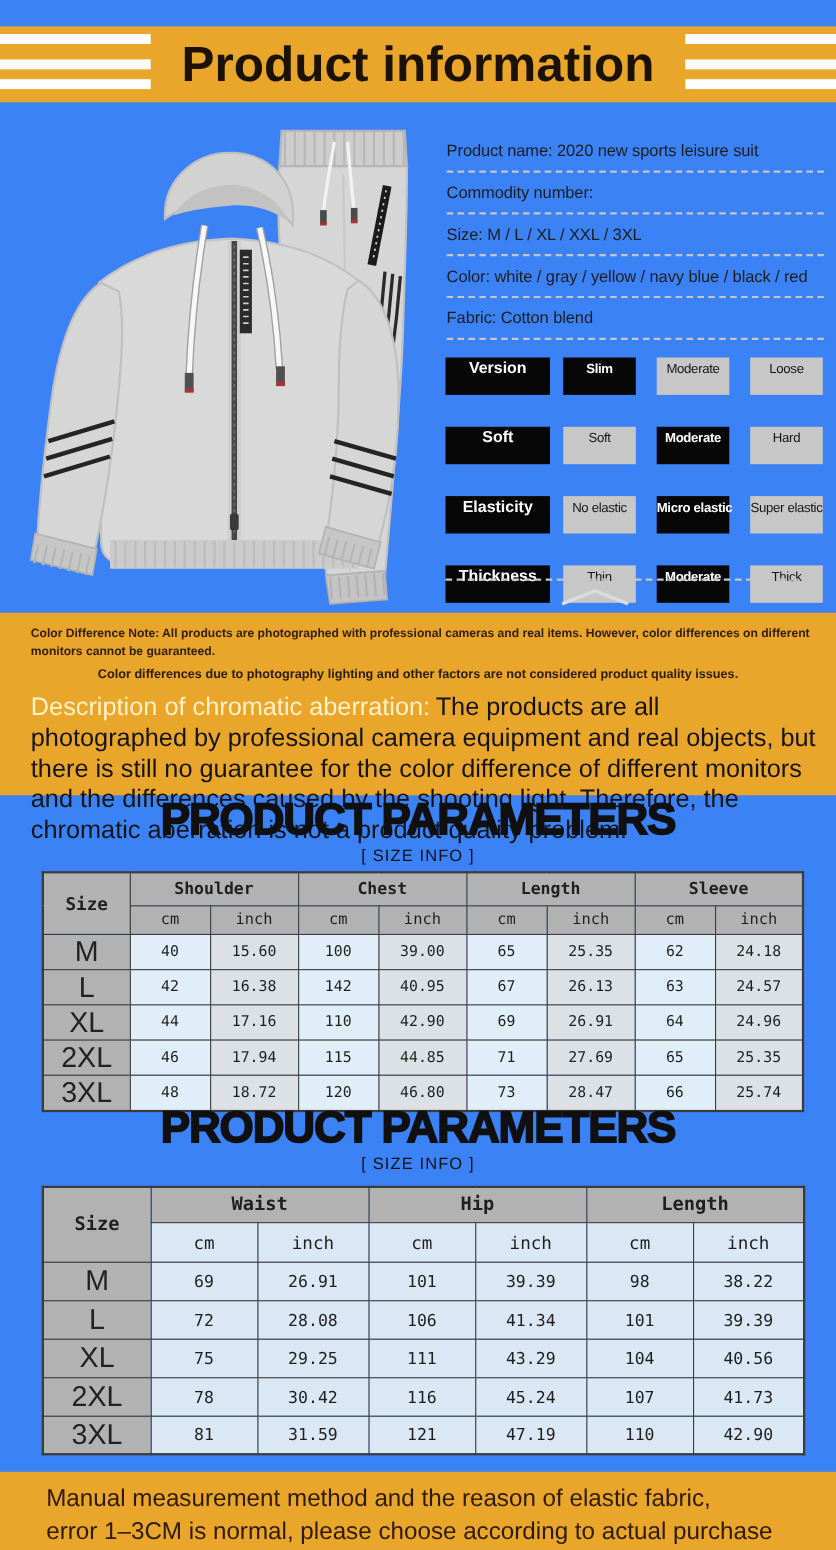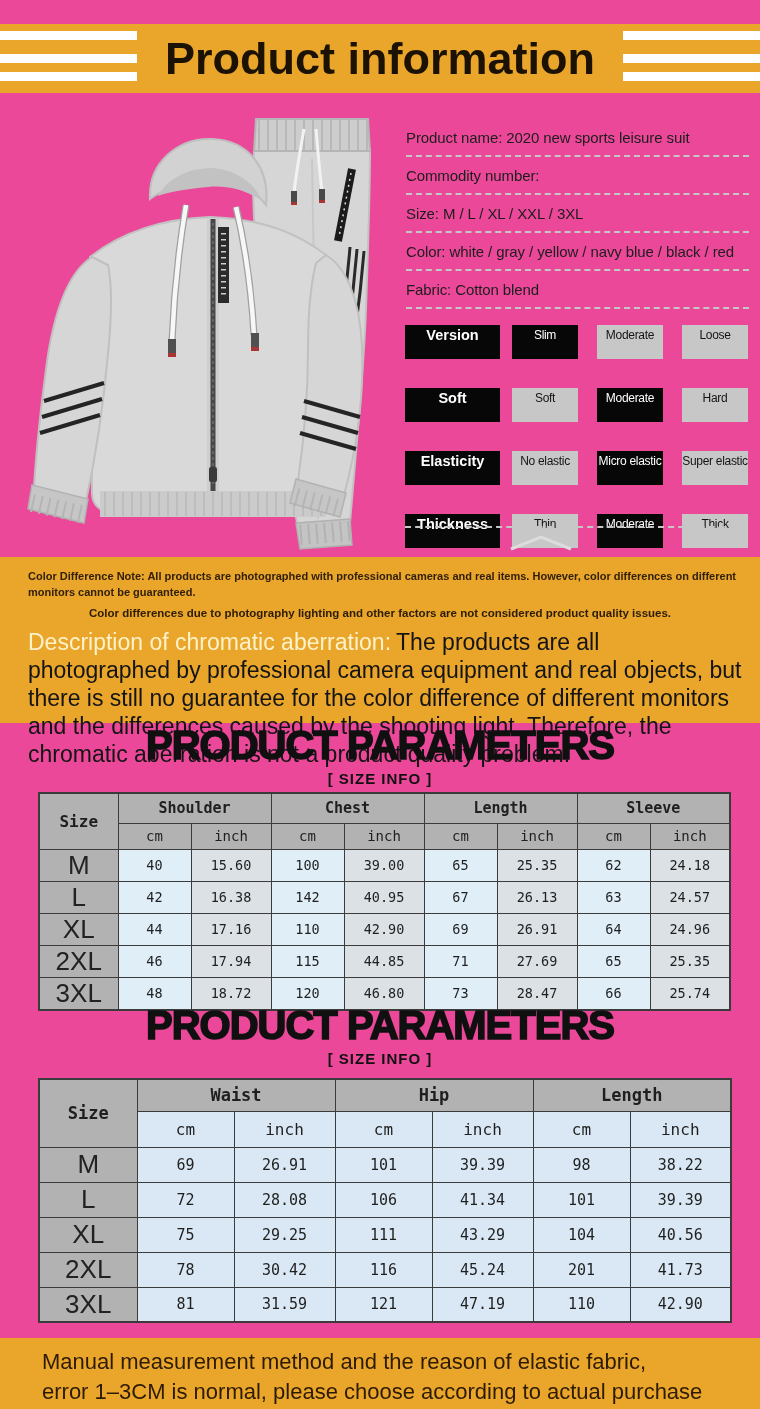"Product information" .page { background: #ec4899 -> #3b82f6 }
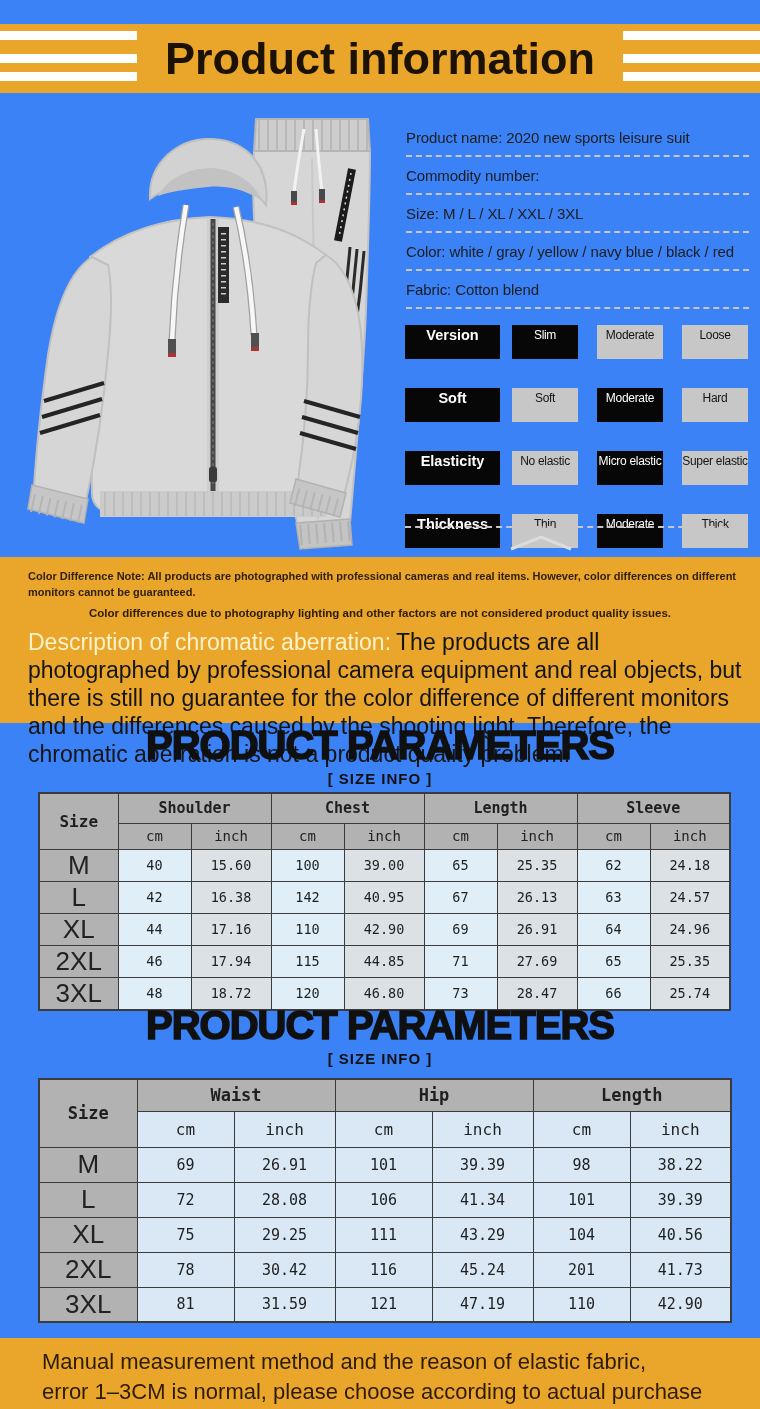"Slim" .attr-opt.selected { font-weight: 400 -> 700 }
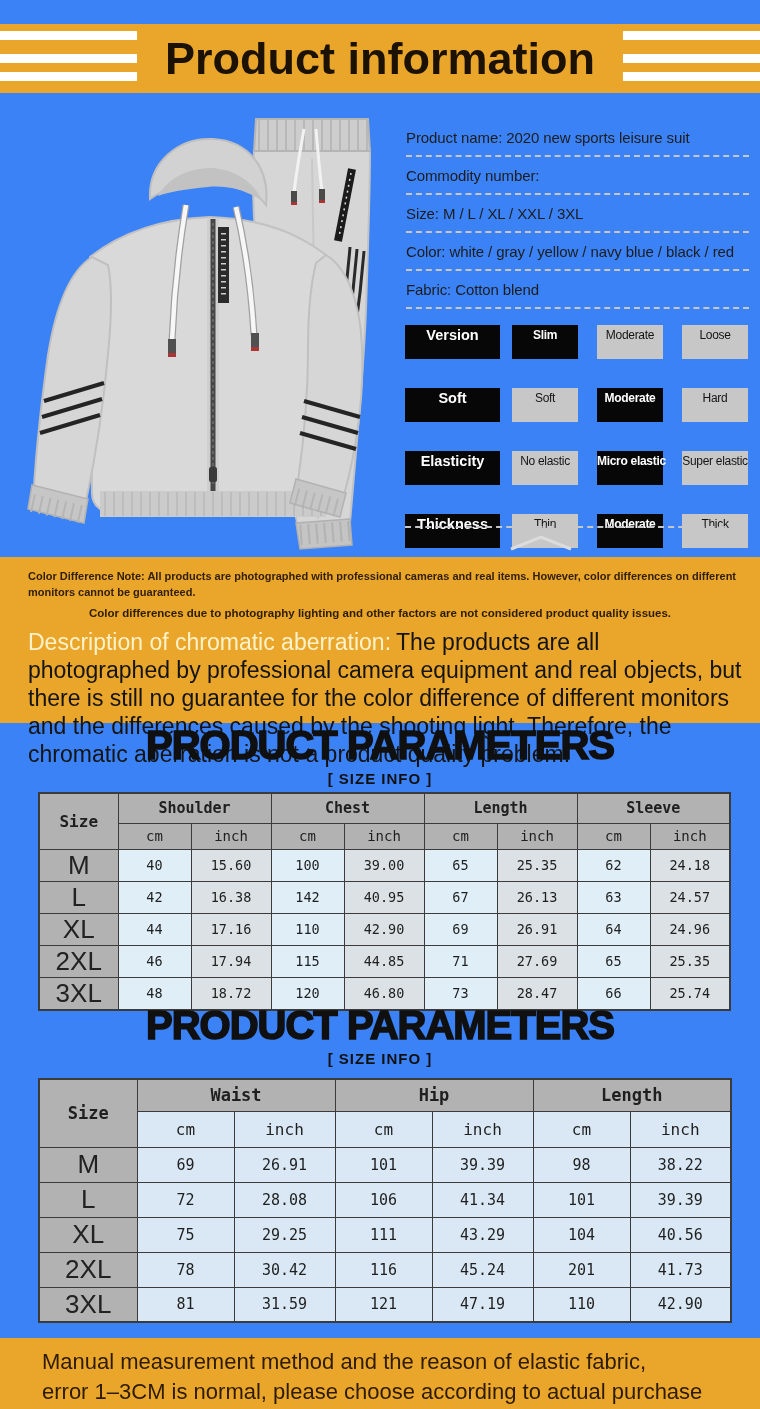"[ SIZE INFO ]" .ph-sub { font-weight: 700 -> 400 }
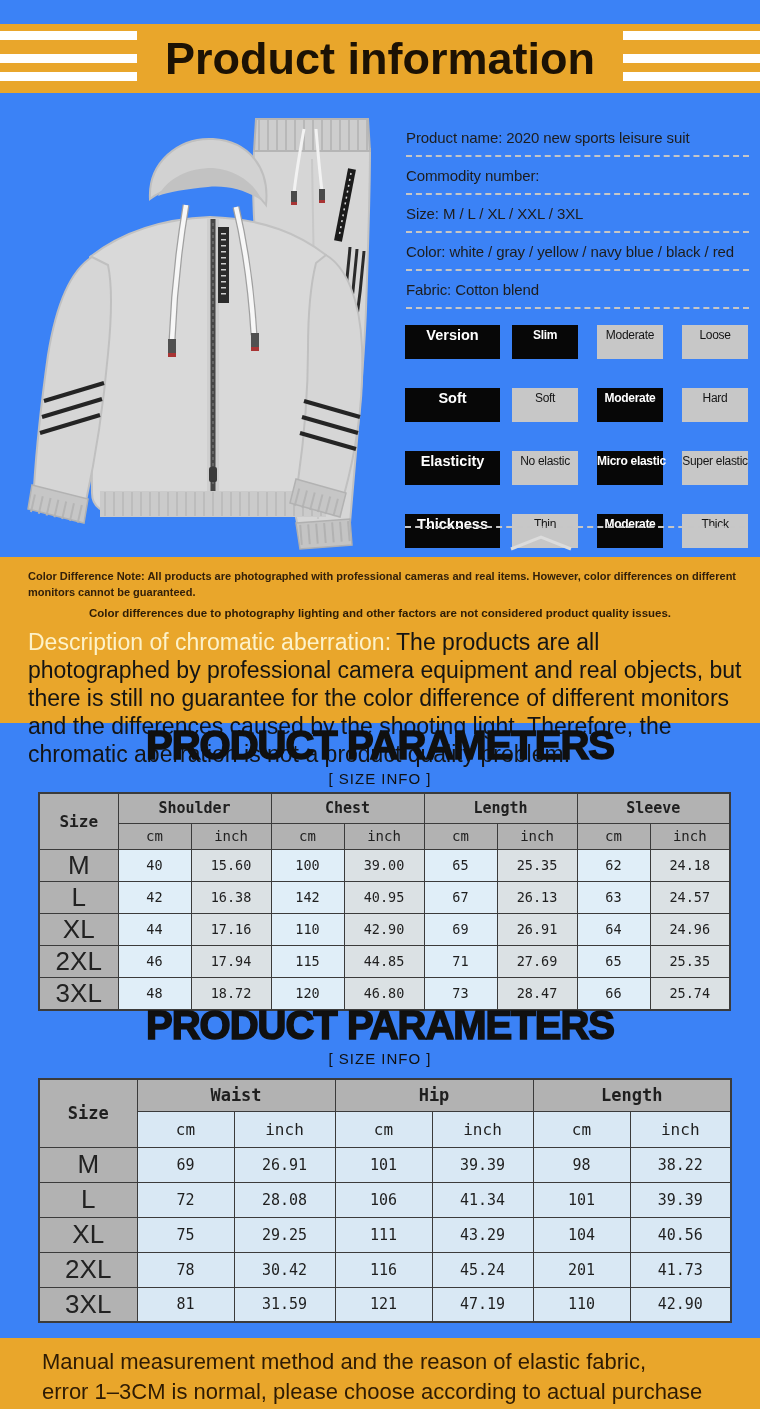"201" td.cm { text: 201 -> 107 }
